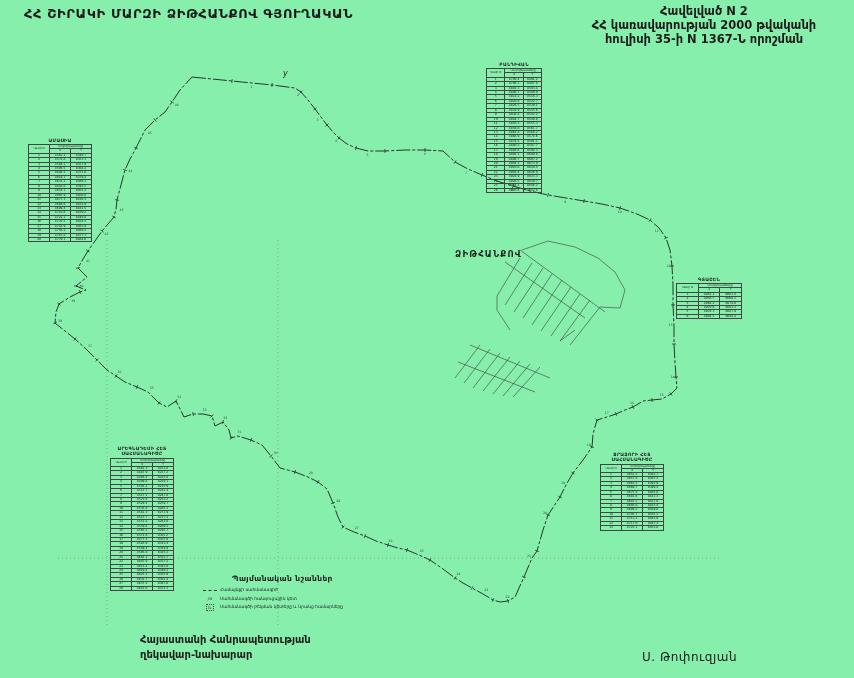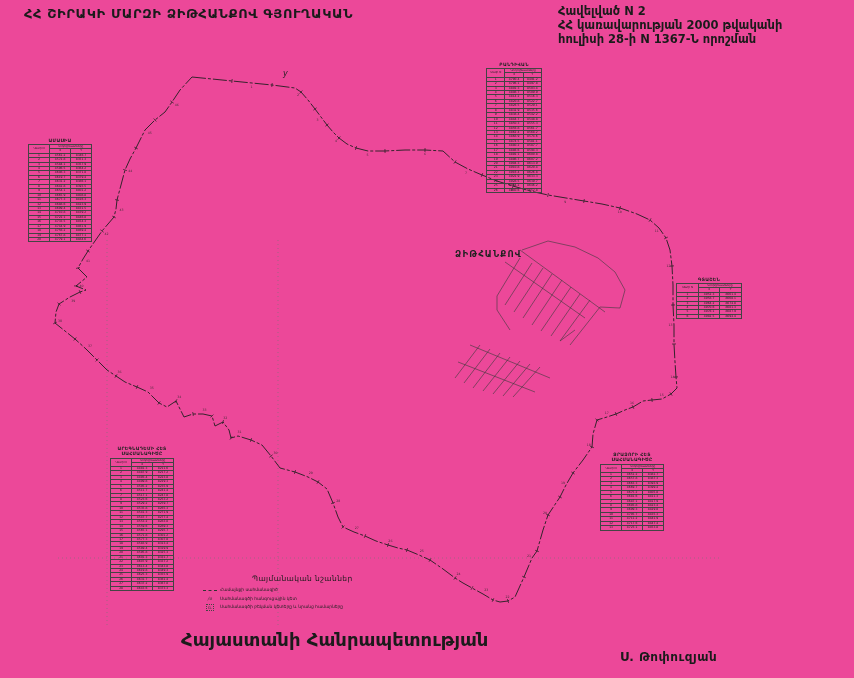"ՀՀ ՇԻՐԱԿԻ ՄԱՐԶԻ ՁԻԹՀԱՆՔՈՎ ԳՅՈՒՂԱԿԱՆ" .page { background: #ec4899 -> #86efac }
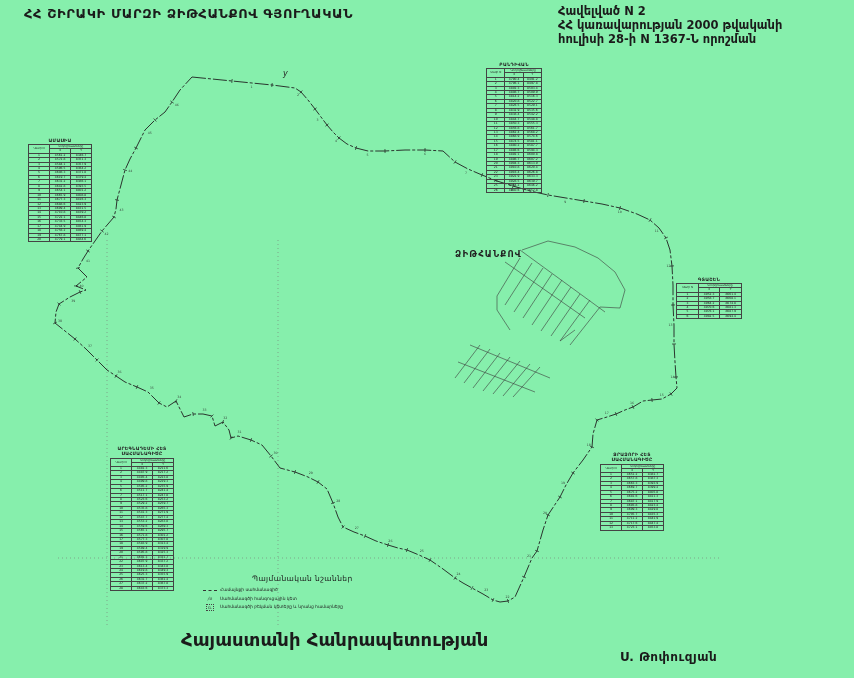"Հավելված N 2" .annex-block { text-align: left -> center }
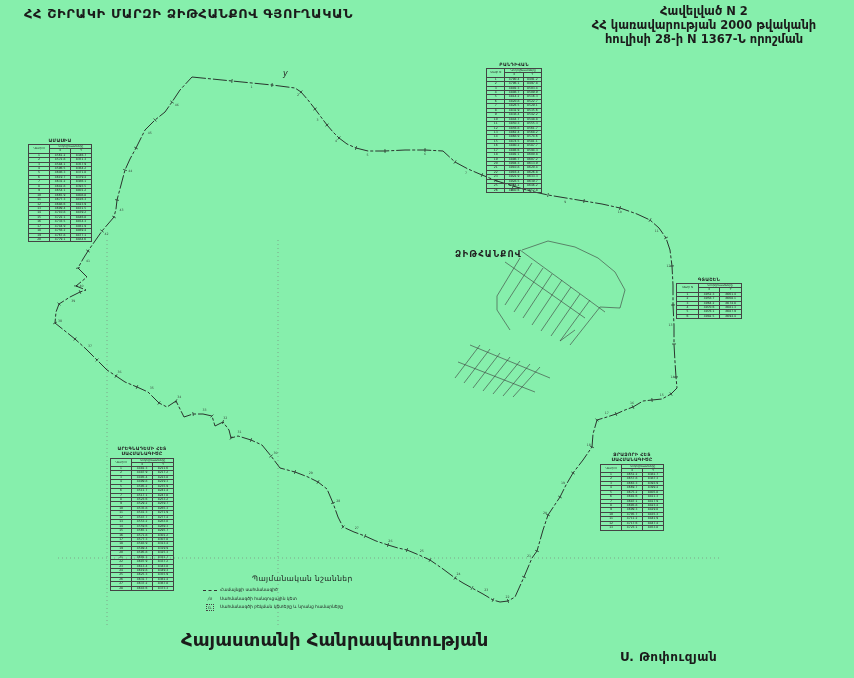"հուլիսի 28-ի N 1367-Ն որոշման" div { text: 28-ի -> 35-ի }
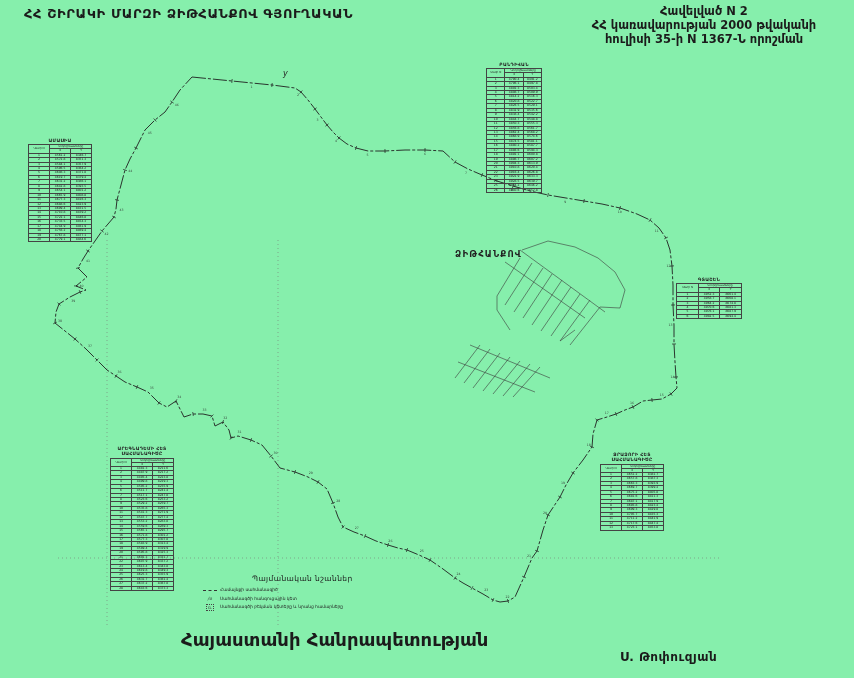"Պայմանական նշաններ" .legend-heading { font-weight: normal -> bold; margin-left: 52px -> 32px }
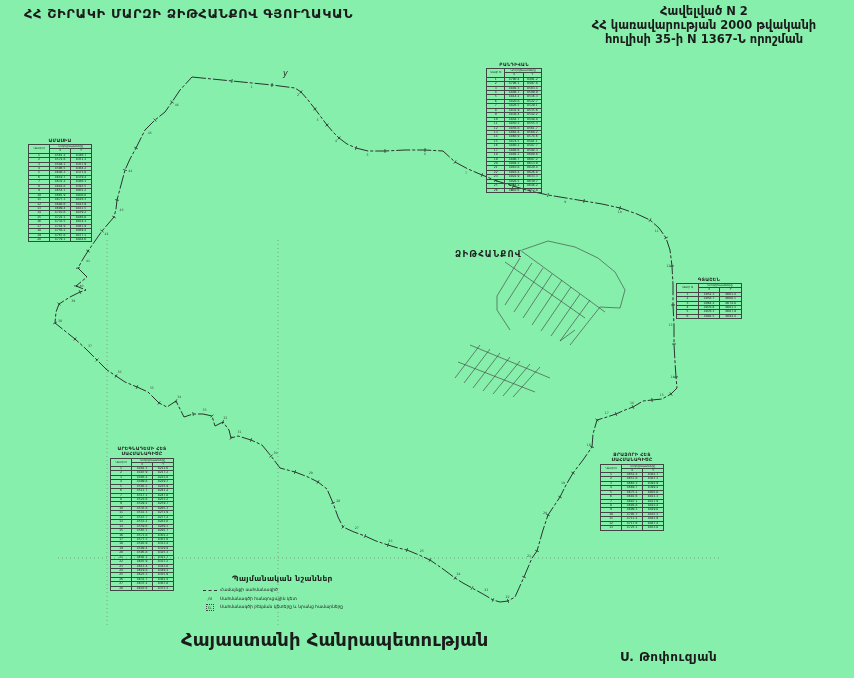"Հայաստանի Հանրապետության" .sig-block { font-size: 18px -> 10px; margin-left: 41px -> none }
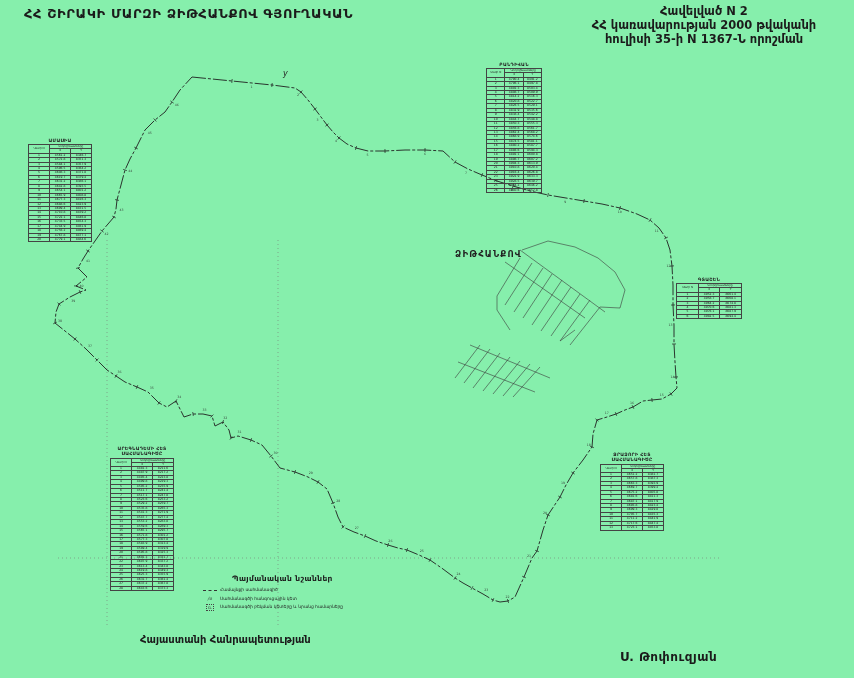"ղեկավար-նախարար" div { html: none -> <div>ղեկավար-նախարար</div> }
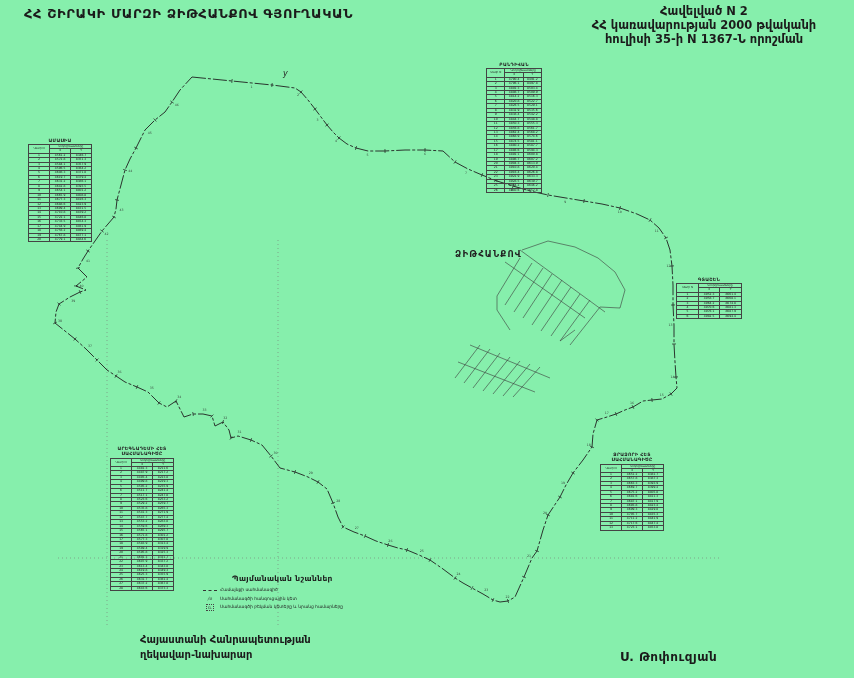"Ս. Թոփուզյան" .sig-name { font-weight: bold -> normal; left: 620px -> 642px }
